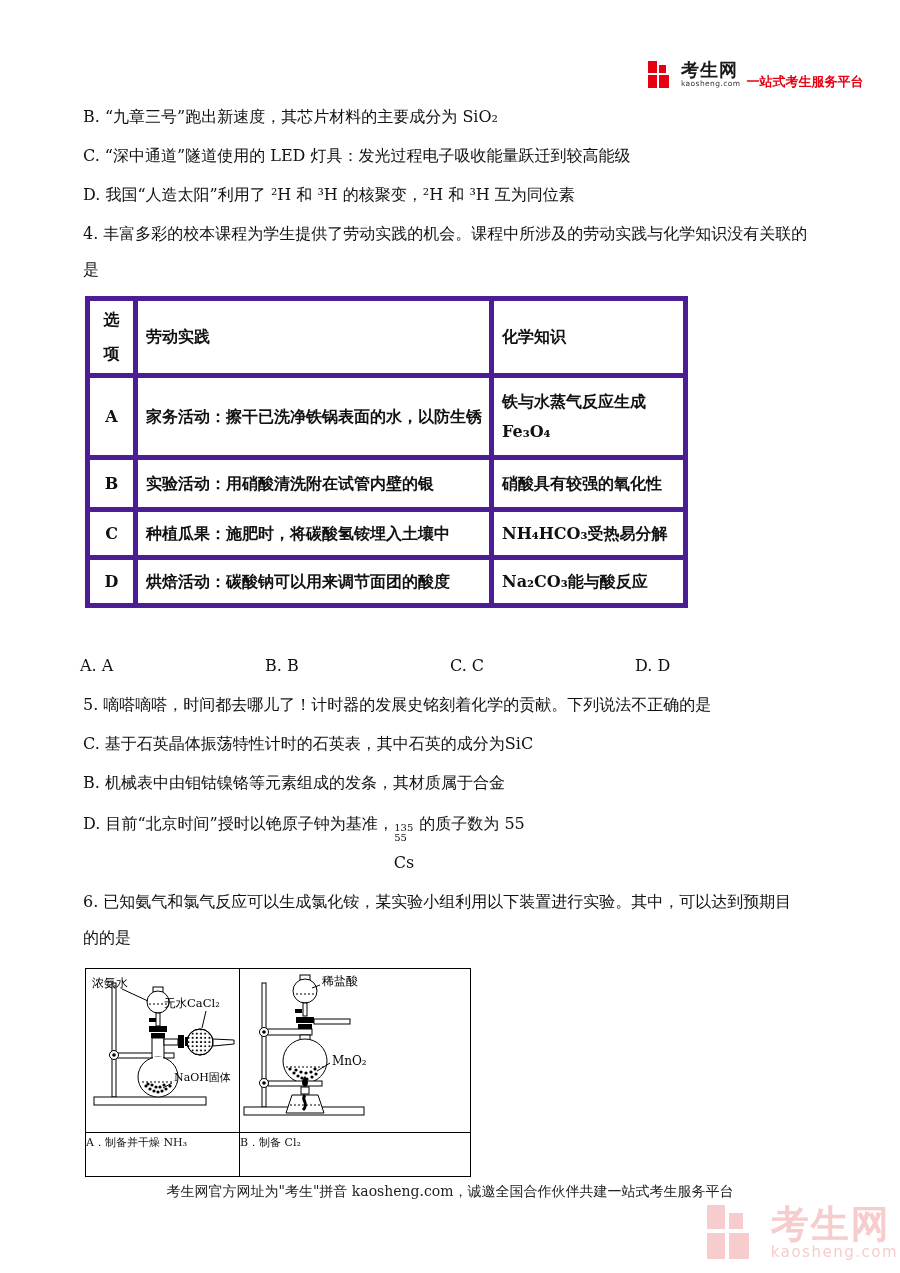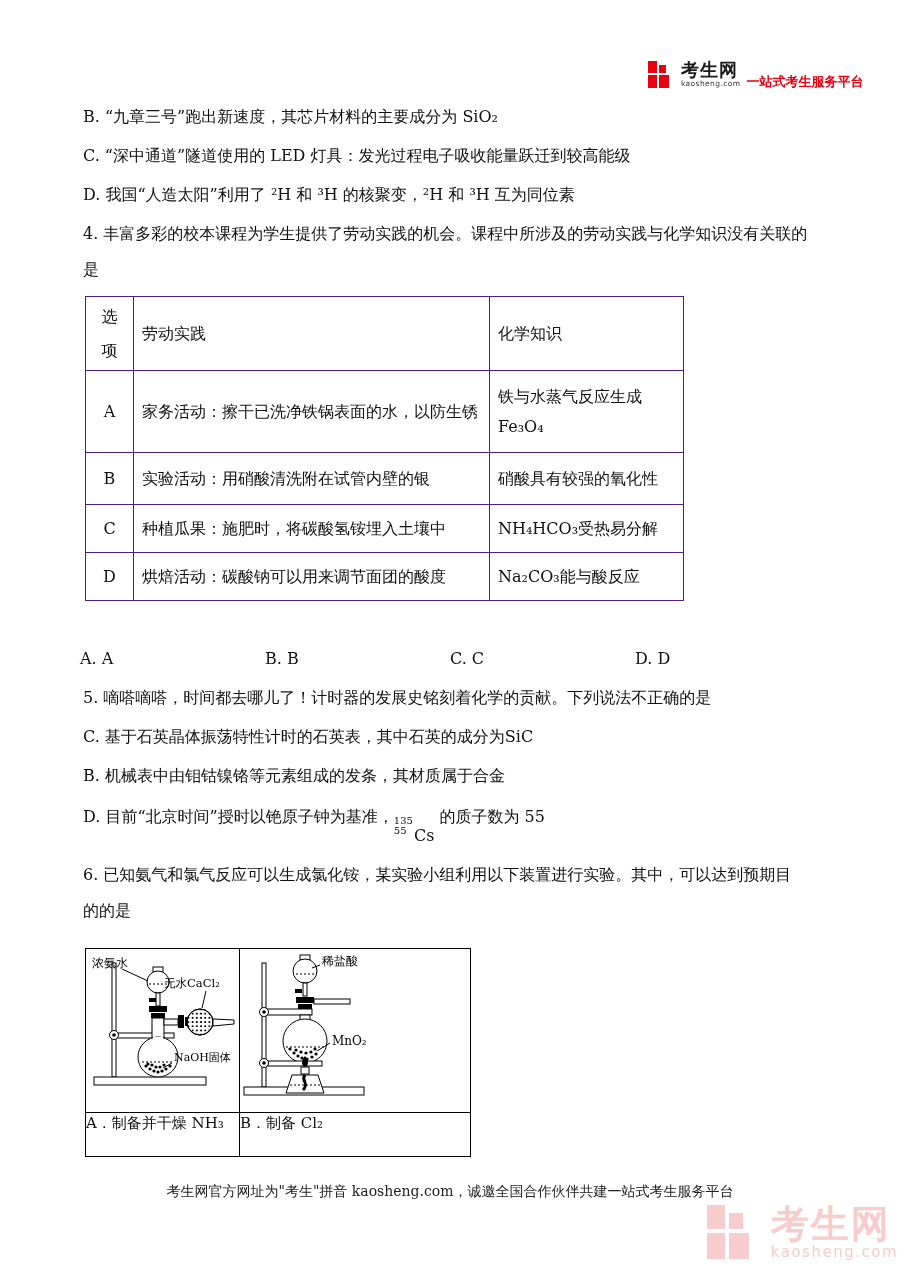"选项" table.q4 td, table.q4 th { border: 1px solid #4c1d95 -> 5px solid #4c1d95; font-weight: normal -> bold }
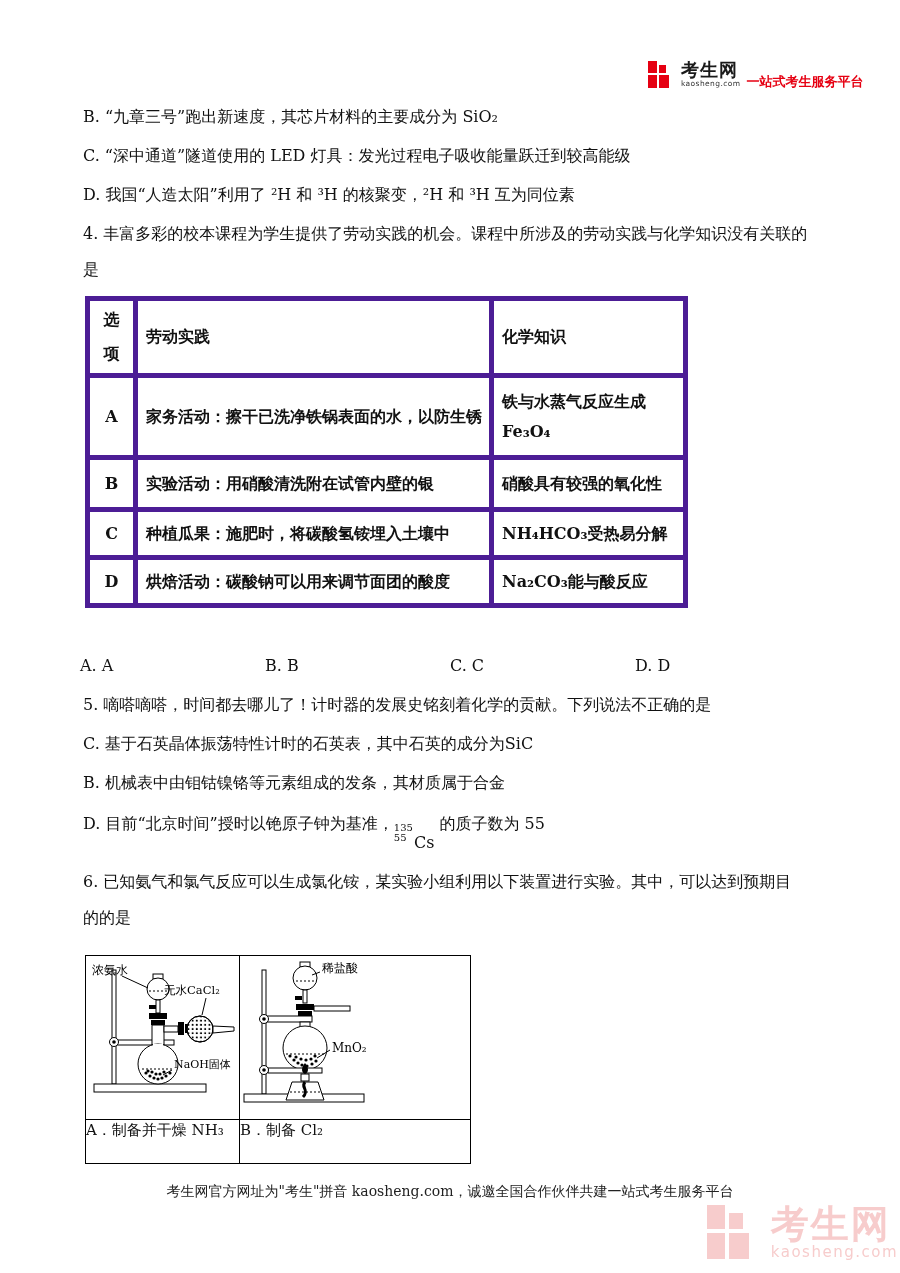"135" .iso { align-items: flex-start -> flex-end; flex-direction: none -> column }
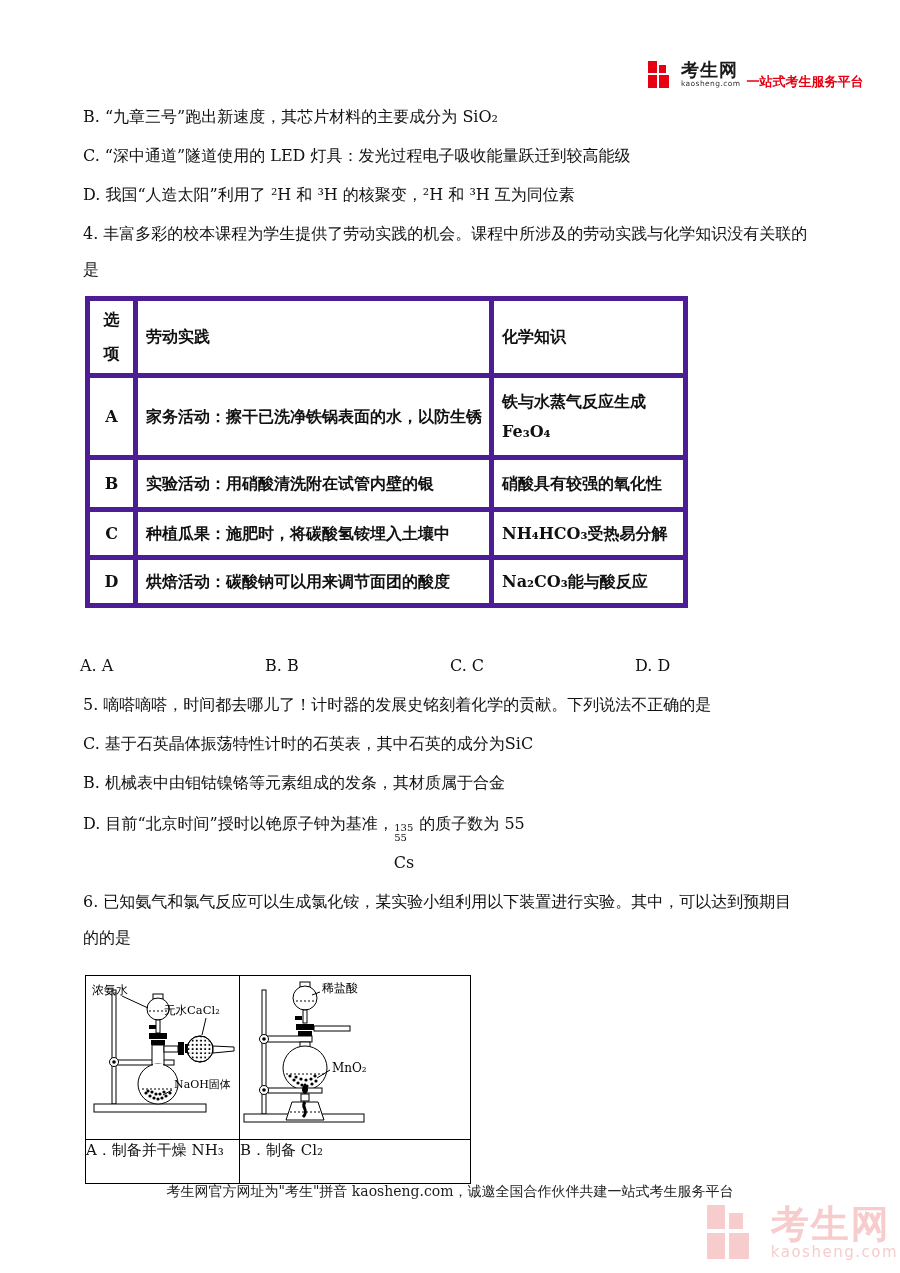"浓氨水" table.fig { margin: 19px 0 0 5px -> 12px 0 0 5px }
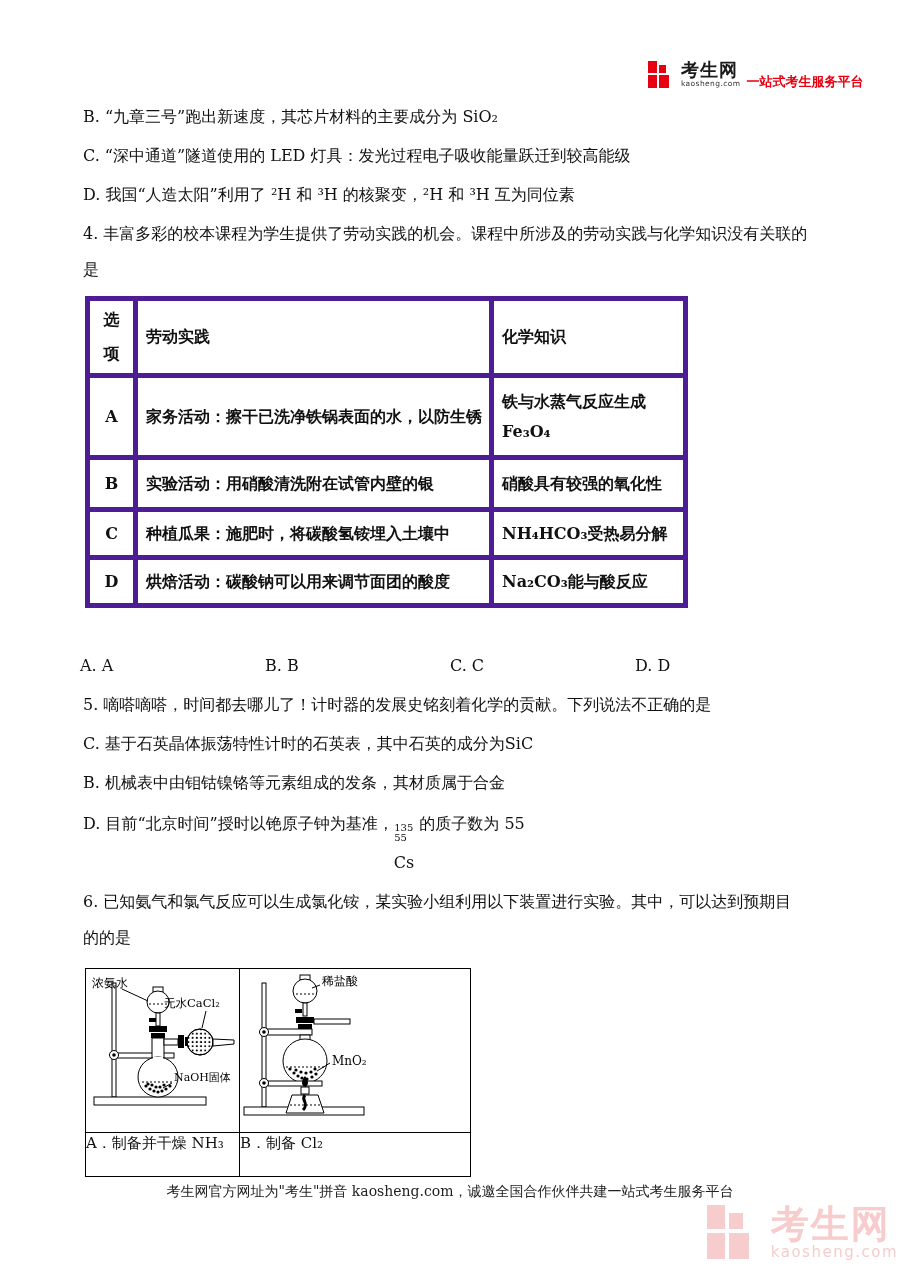"A．制备并干燥 NH₃" .figcap td { font-size: 15px -> 11px }
